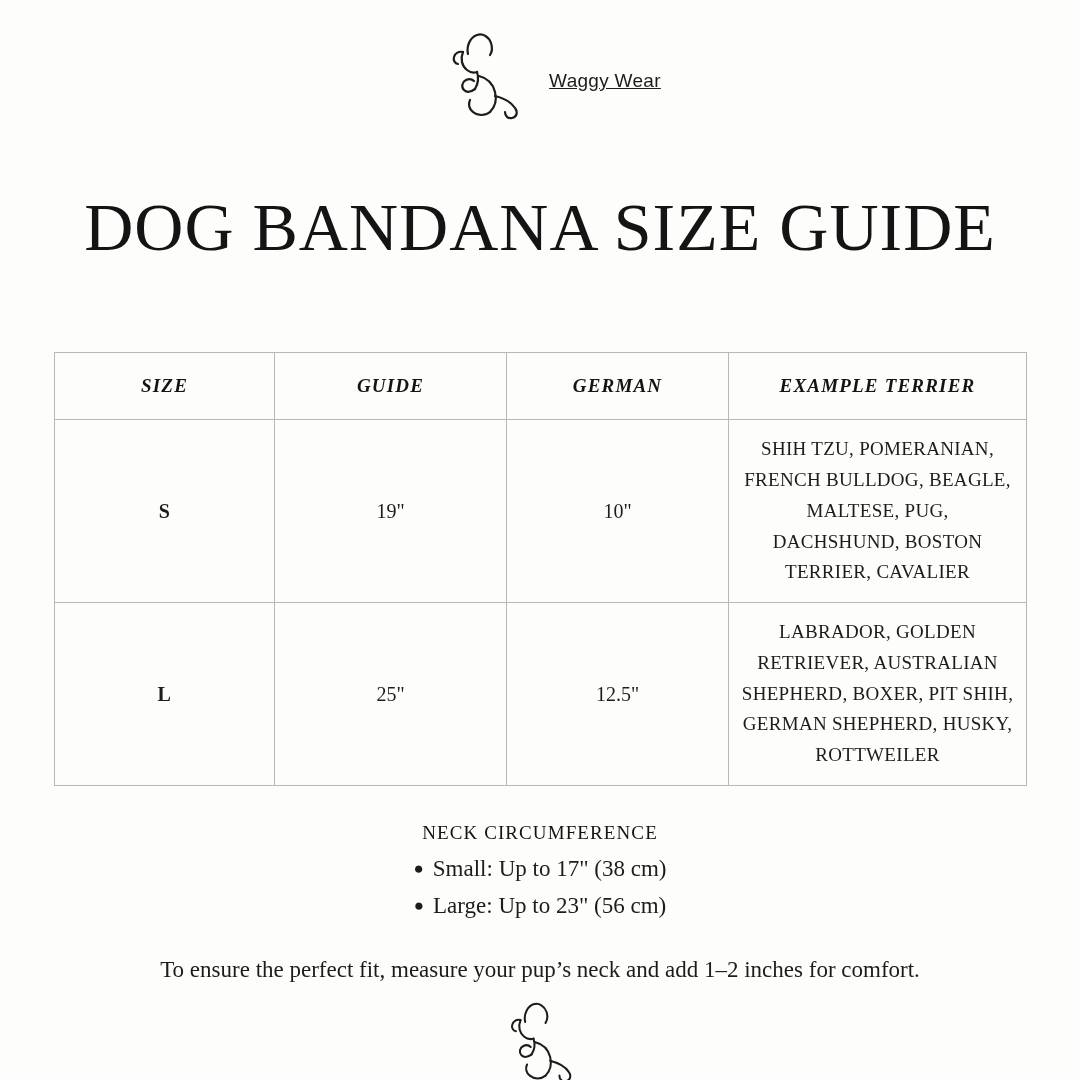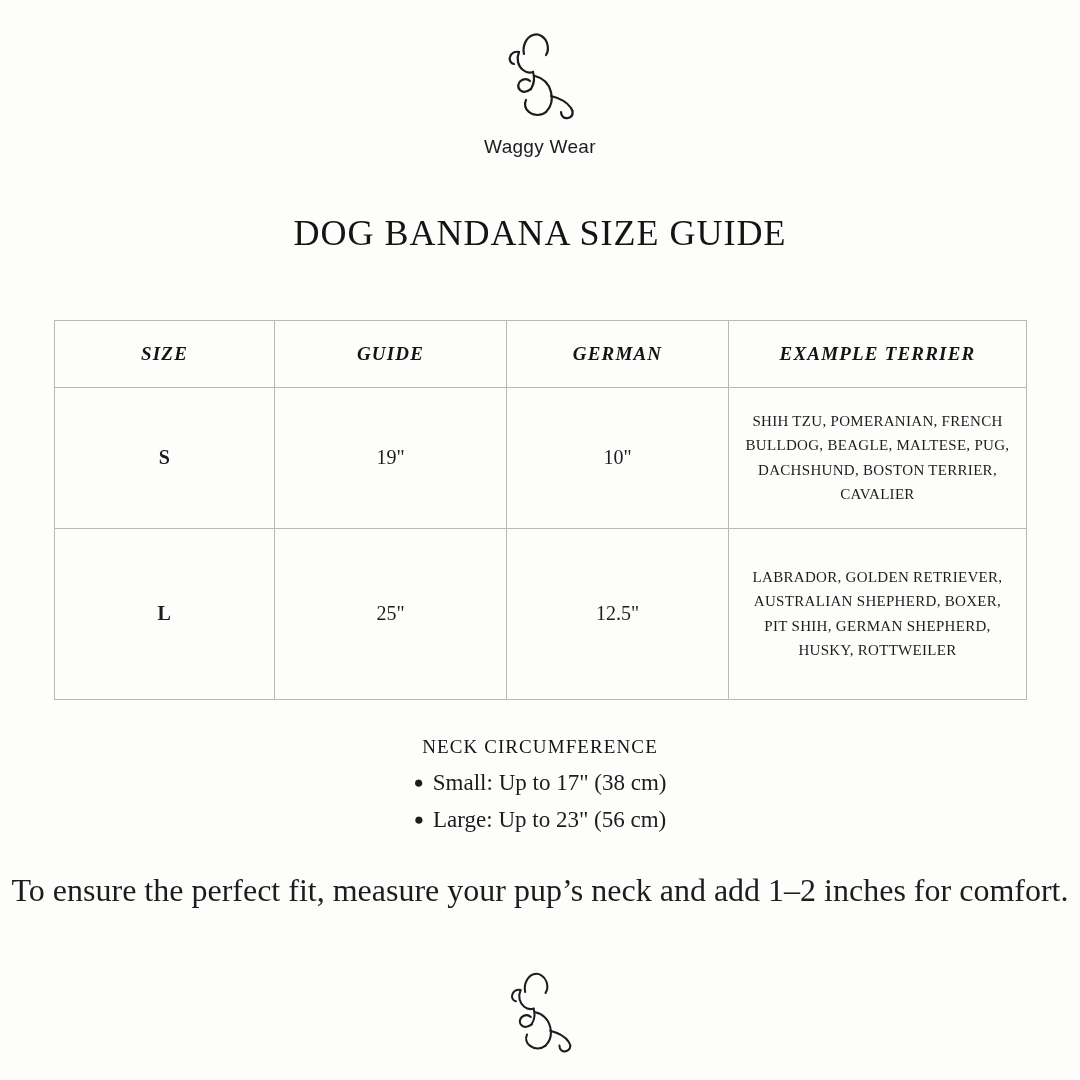"Waggy Wear" .logo { flex-direction: column -> row; text-decoration: none -> underline }
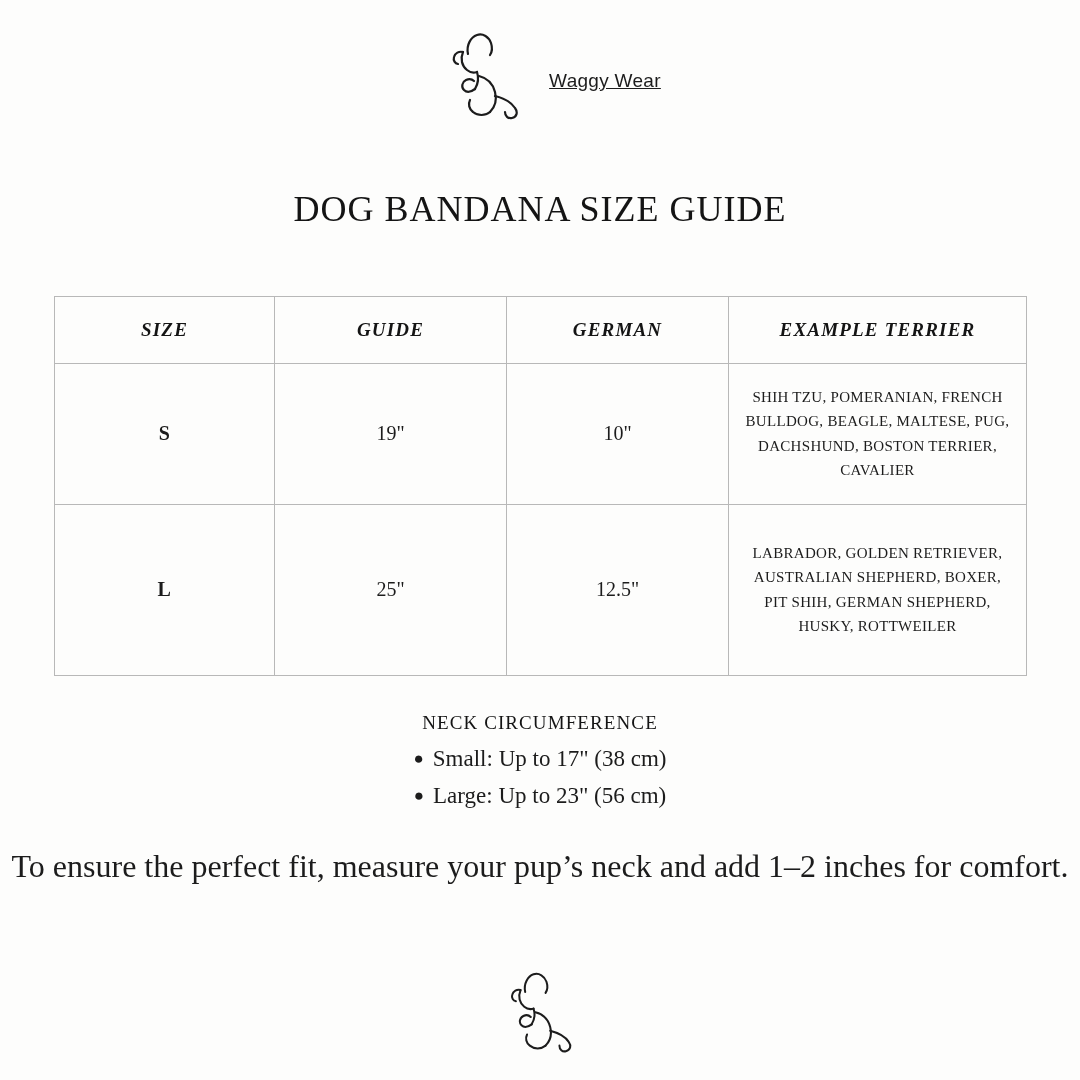"DOG BANDANA SIZE GUIDE" .title { font-size: 36px -> 68px }
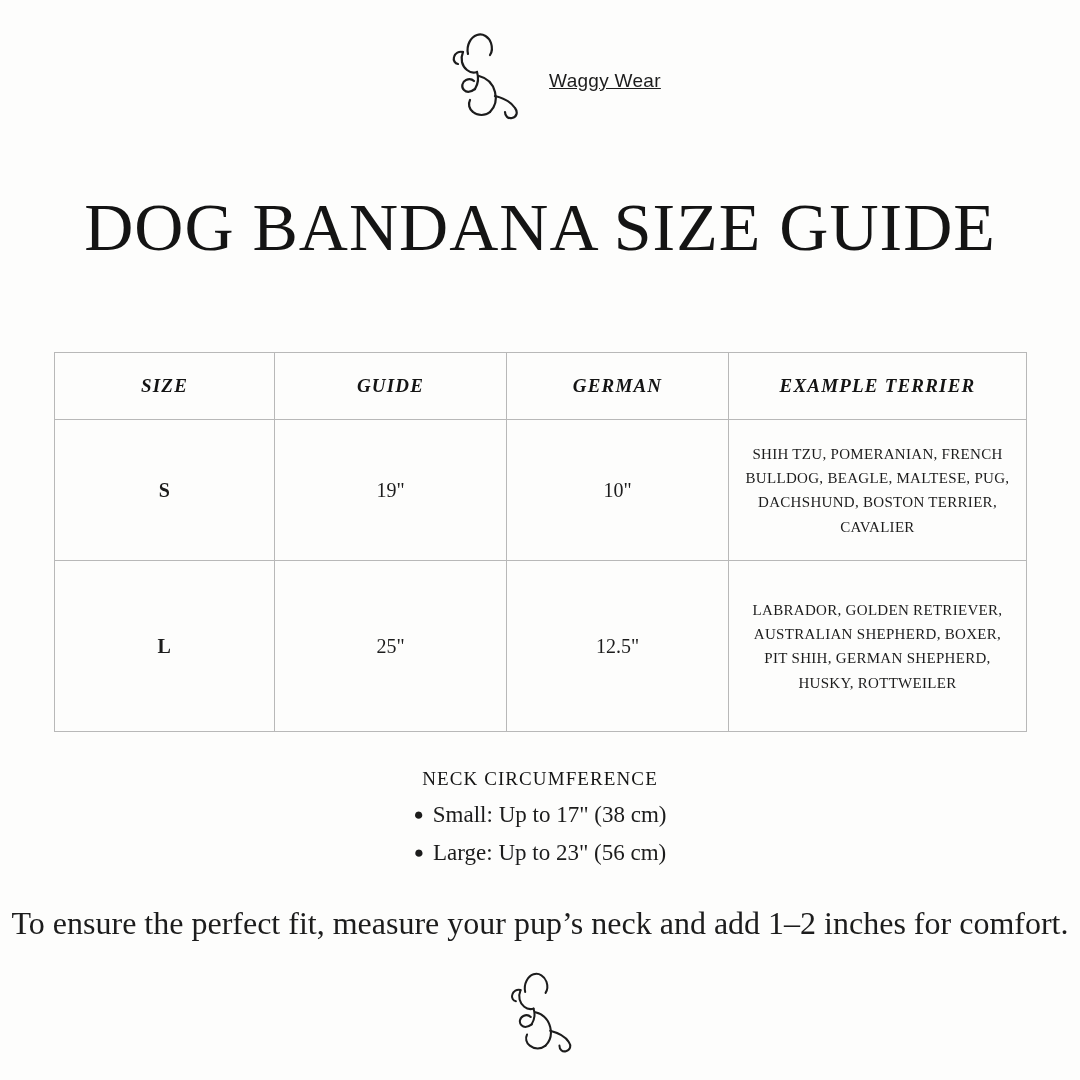"SHIH TZU, POMERANIAN, FRENCH BULLDOG," td.cell-breeds { font-size: 15px -> 19px }
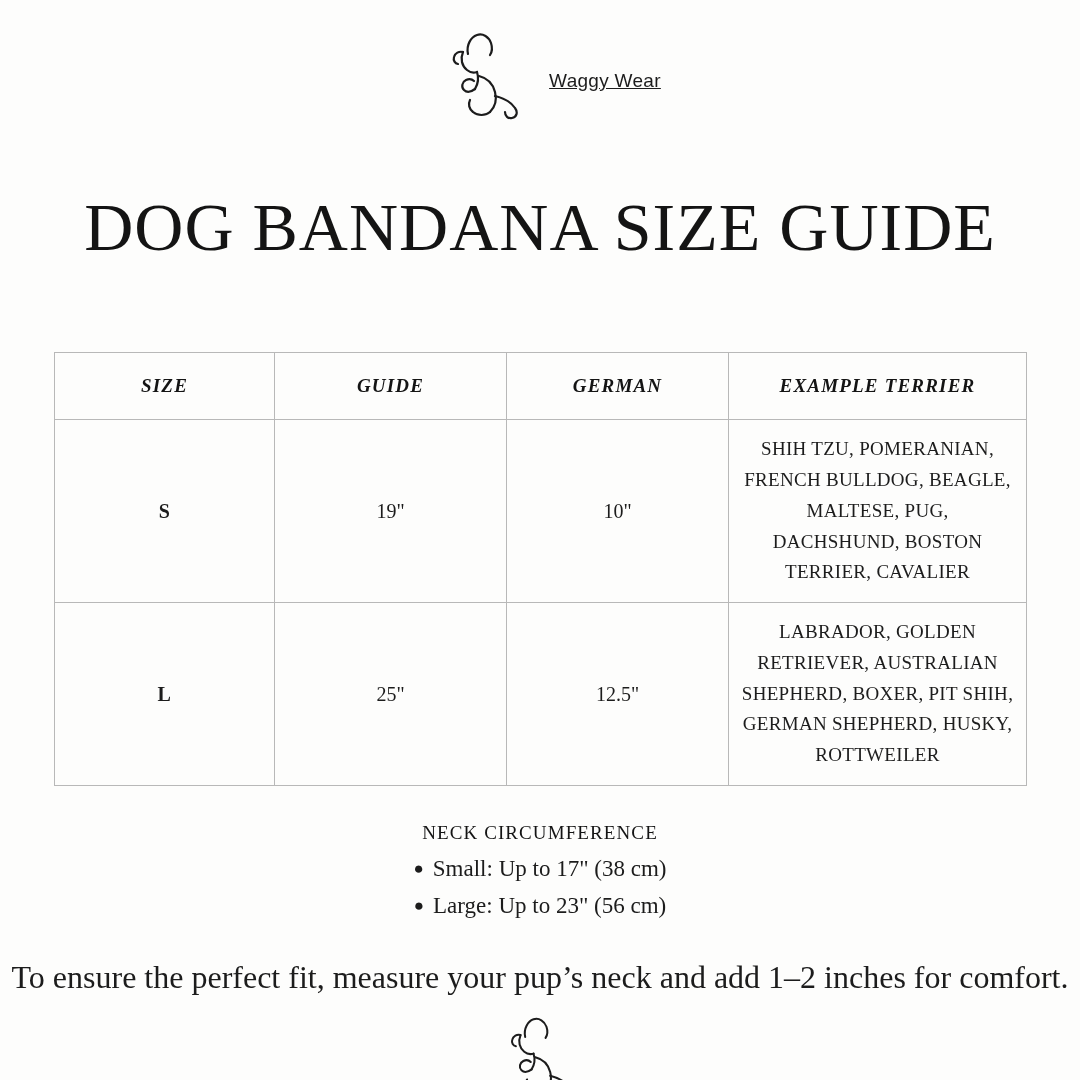"To ensure the perfect fit," .note { font-size: 32px -> 23px }
